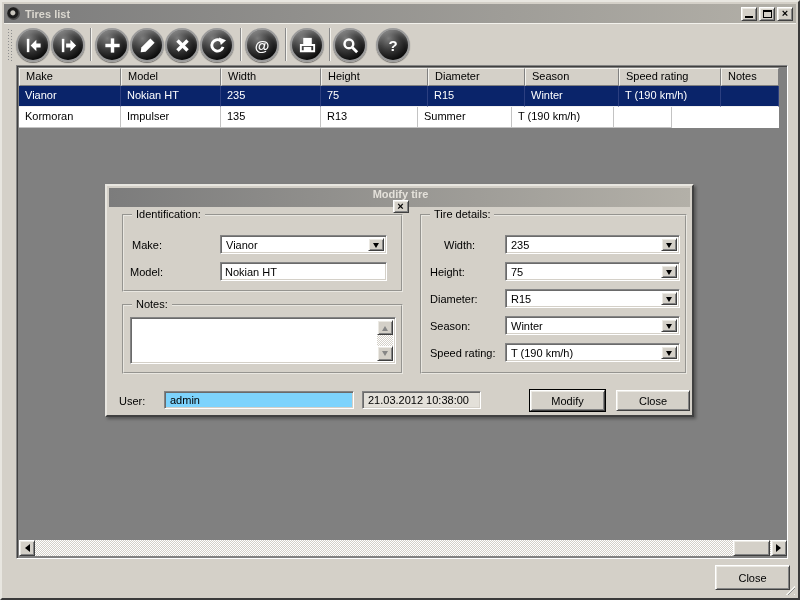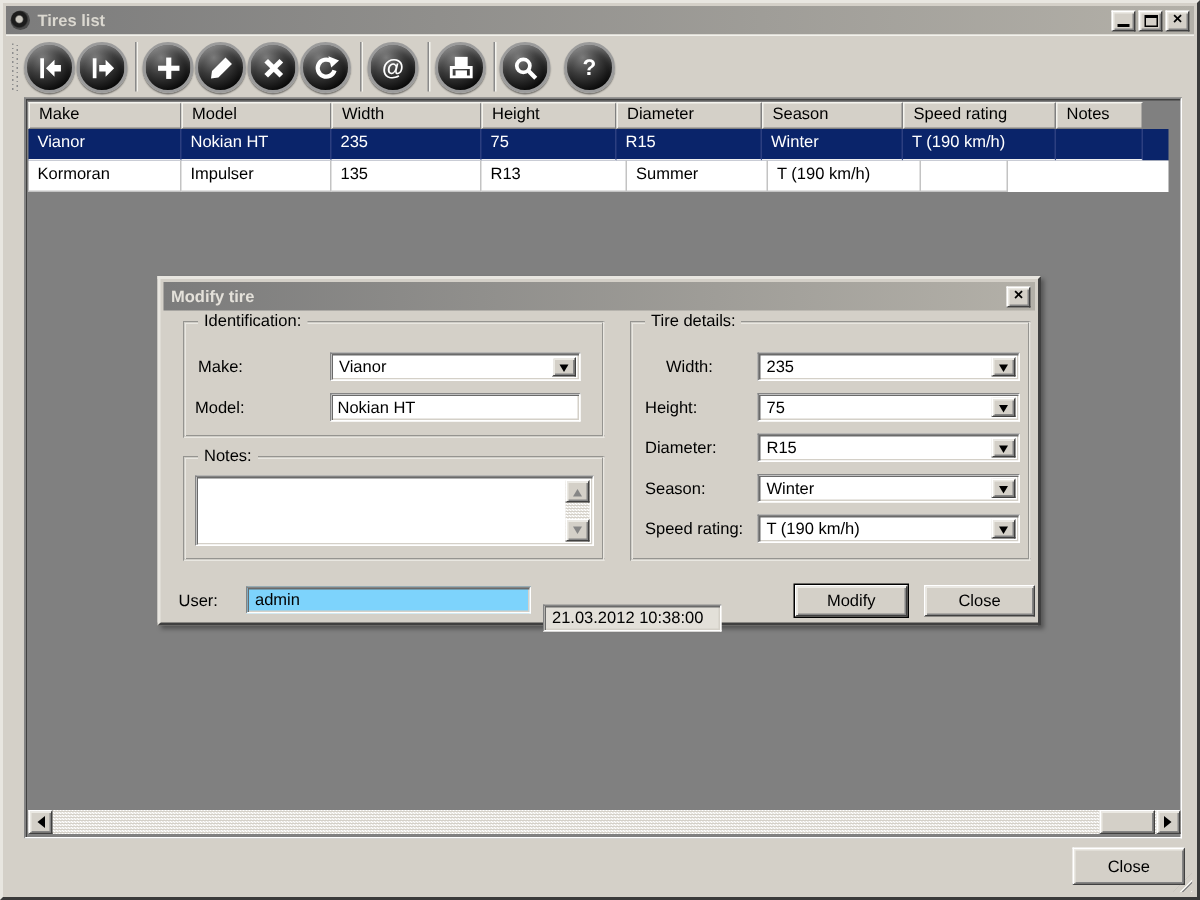"Height" .c3 { width: 90px -> 107px }
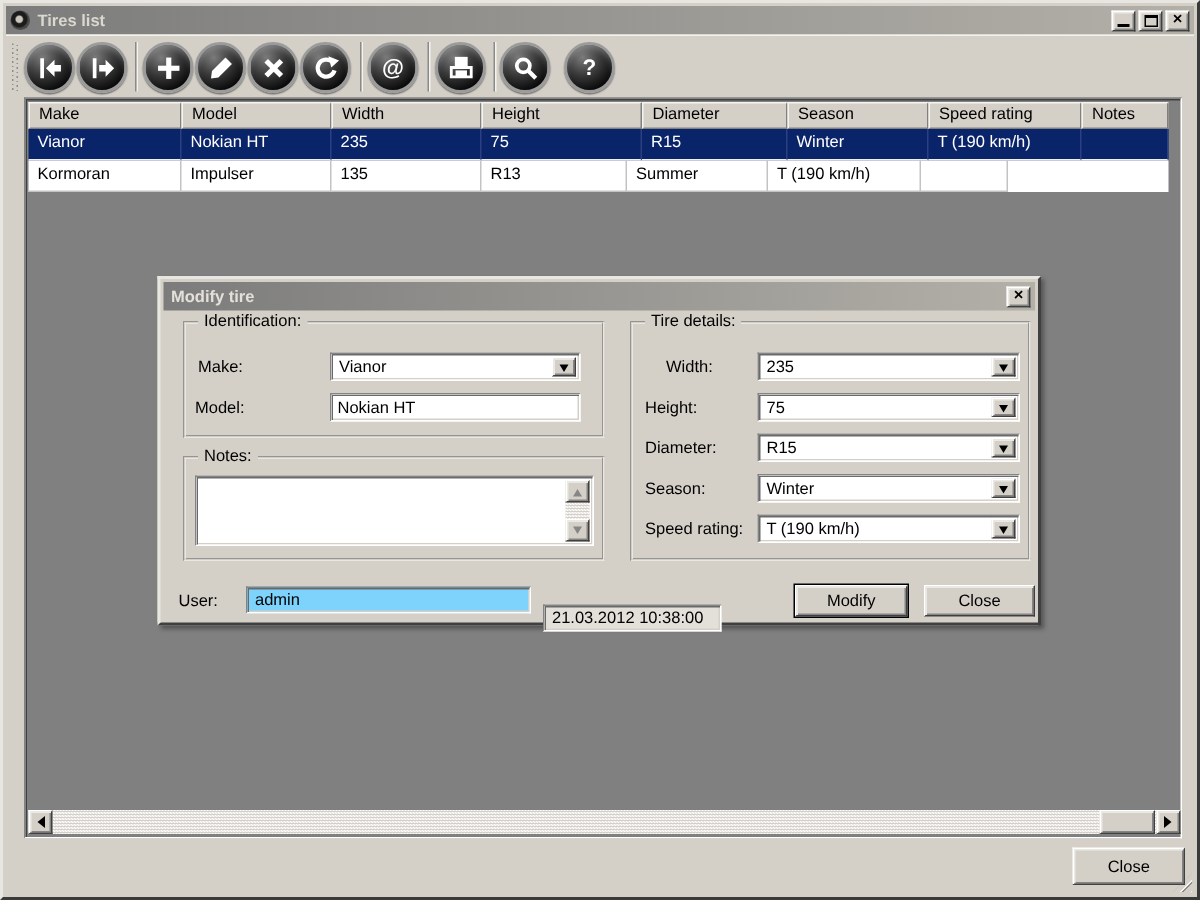"Modify tire" .dlg-titlebar { flex-direction: none -> column }
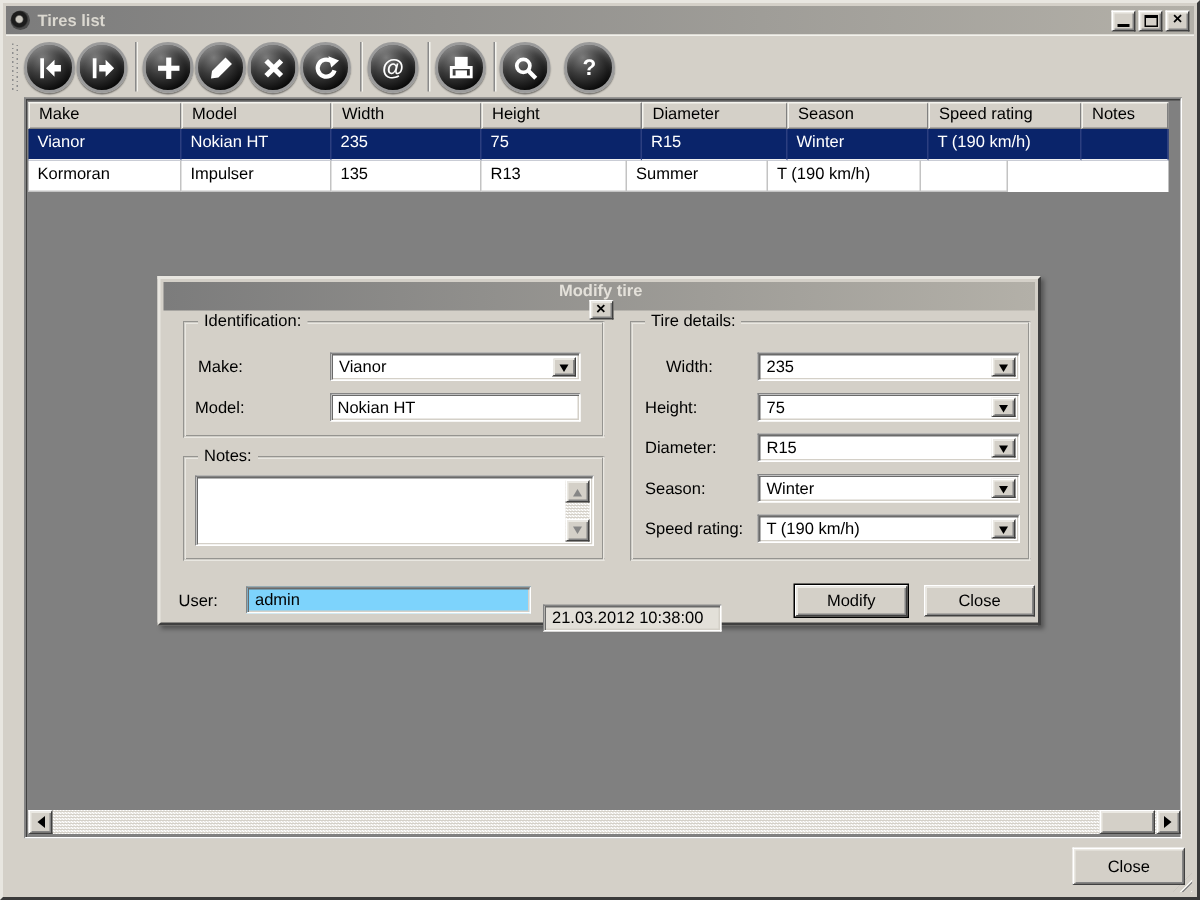"21.03.2012 10:38:00" .ro-field.lighter { margin-top: 12px -> none }
